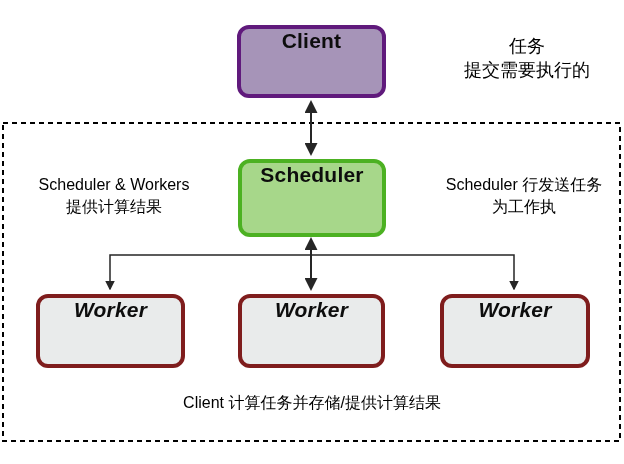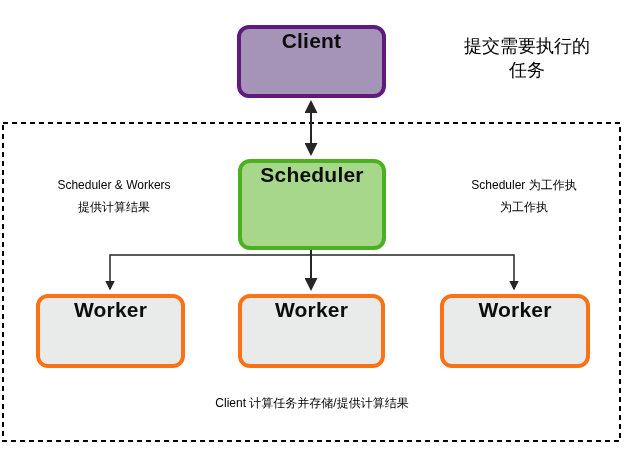"提交需要执行的" div { order: before "任务" -> after "任务" }
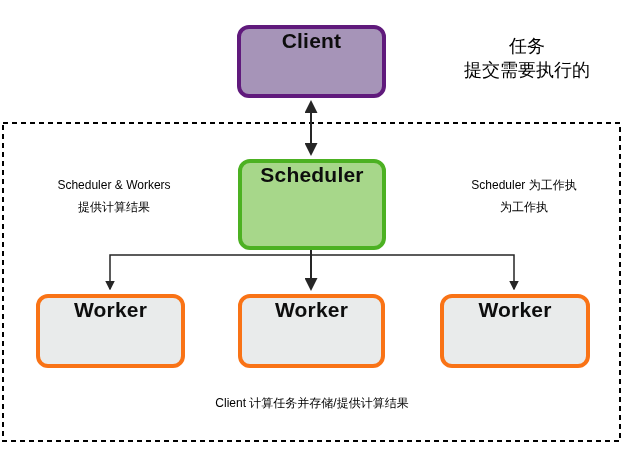"Scheduler & Workers" .note { font-size: 12px -> 16px }
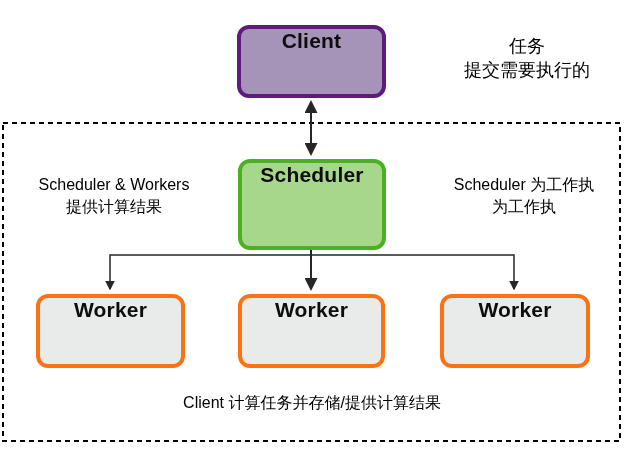"Scheduler" .node-scheduler { height: 91px -> 78px }
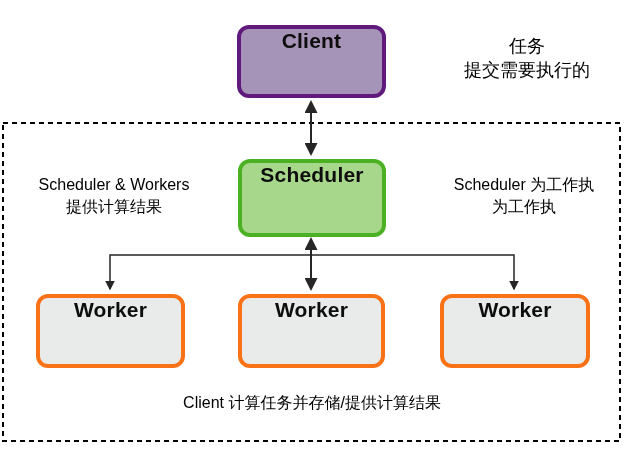"Scheduler 为工作执" div { text: 为工作执 -> 行发送任务 }
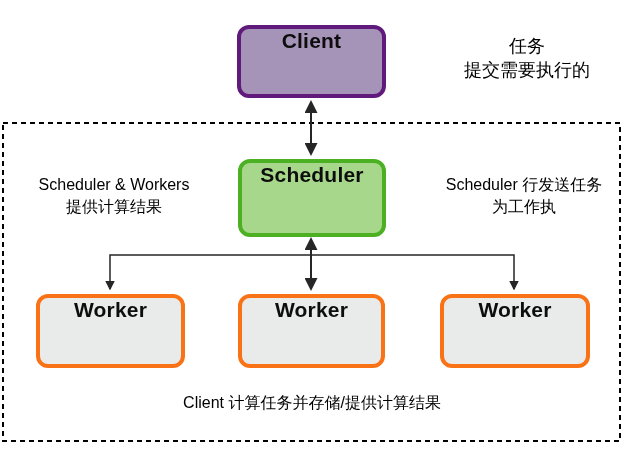"Worker" .node-worker { border: 4px solid #f97316 -> 4px solid #7f1d1d; font-style: none -> italic }
